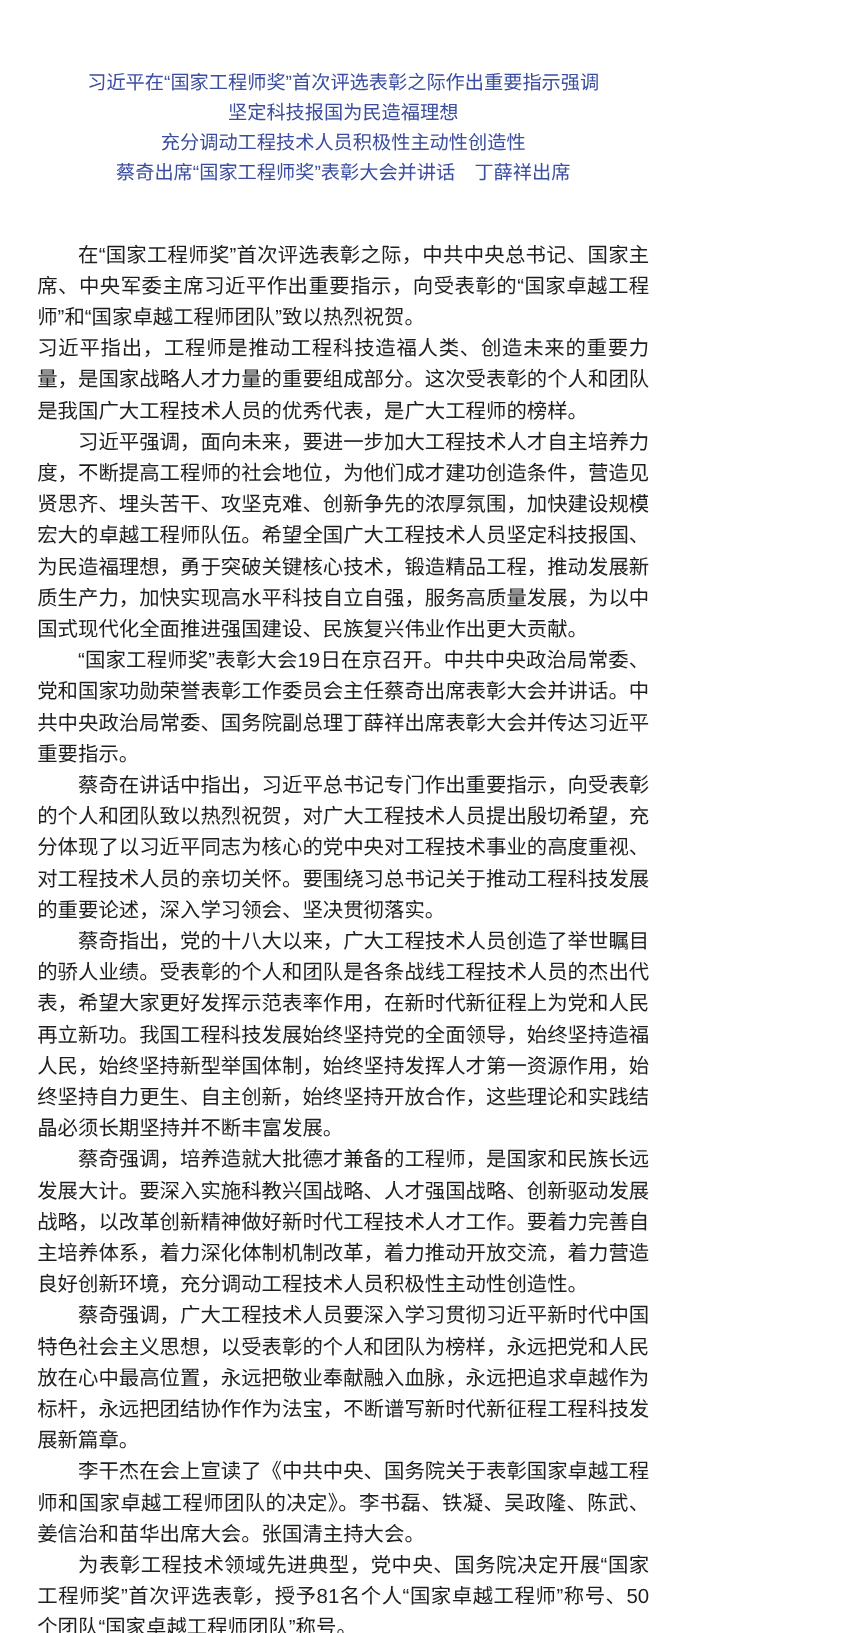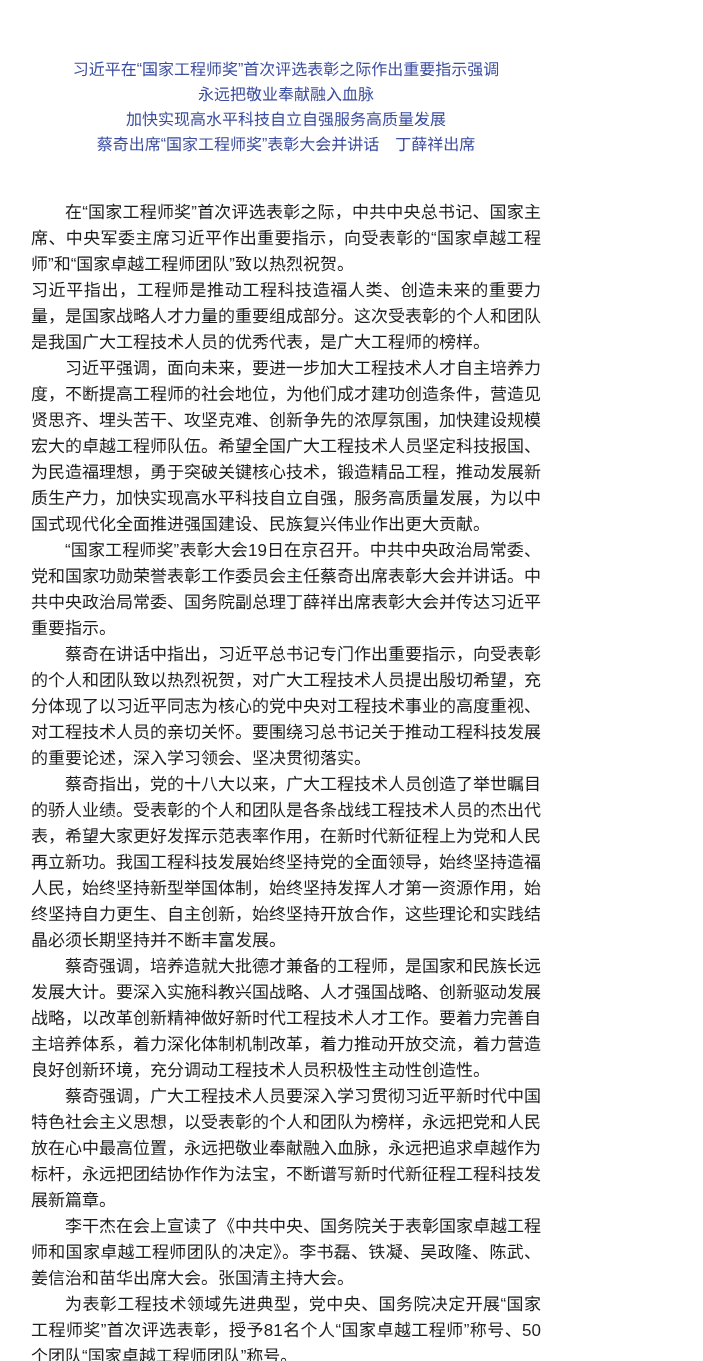"永远把敬业奉献融入血脉" div.title-line { text: 永远把敬业奉献融入血脉 -> 坚定科技报国为民造福理想 }
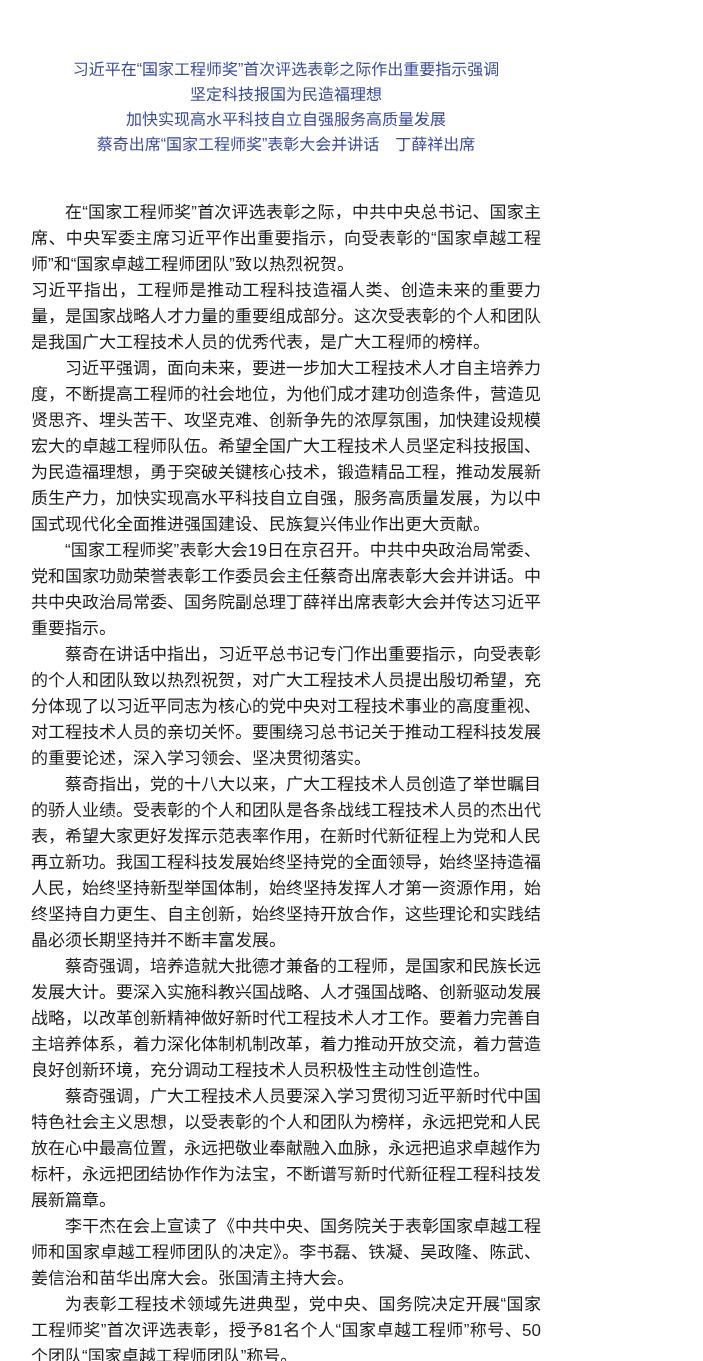"加快实现高水平科技自立自强服务高质量发展" div.title-line { text: 加快实现高水平科技自立自强服务高质量发展 -> 充分调动工程技术人员积极性主动性创造性 }
